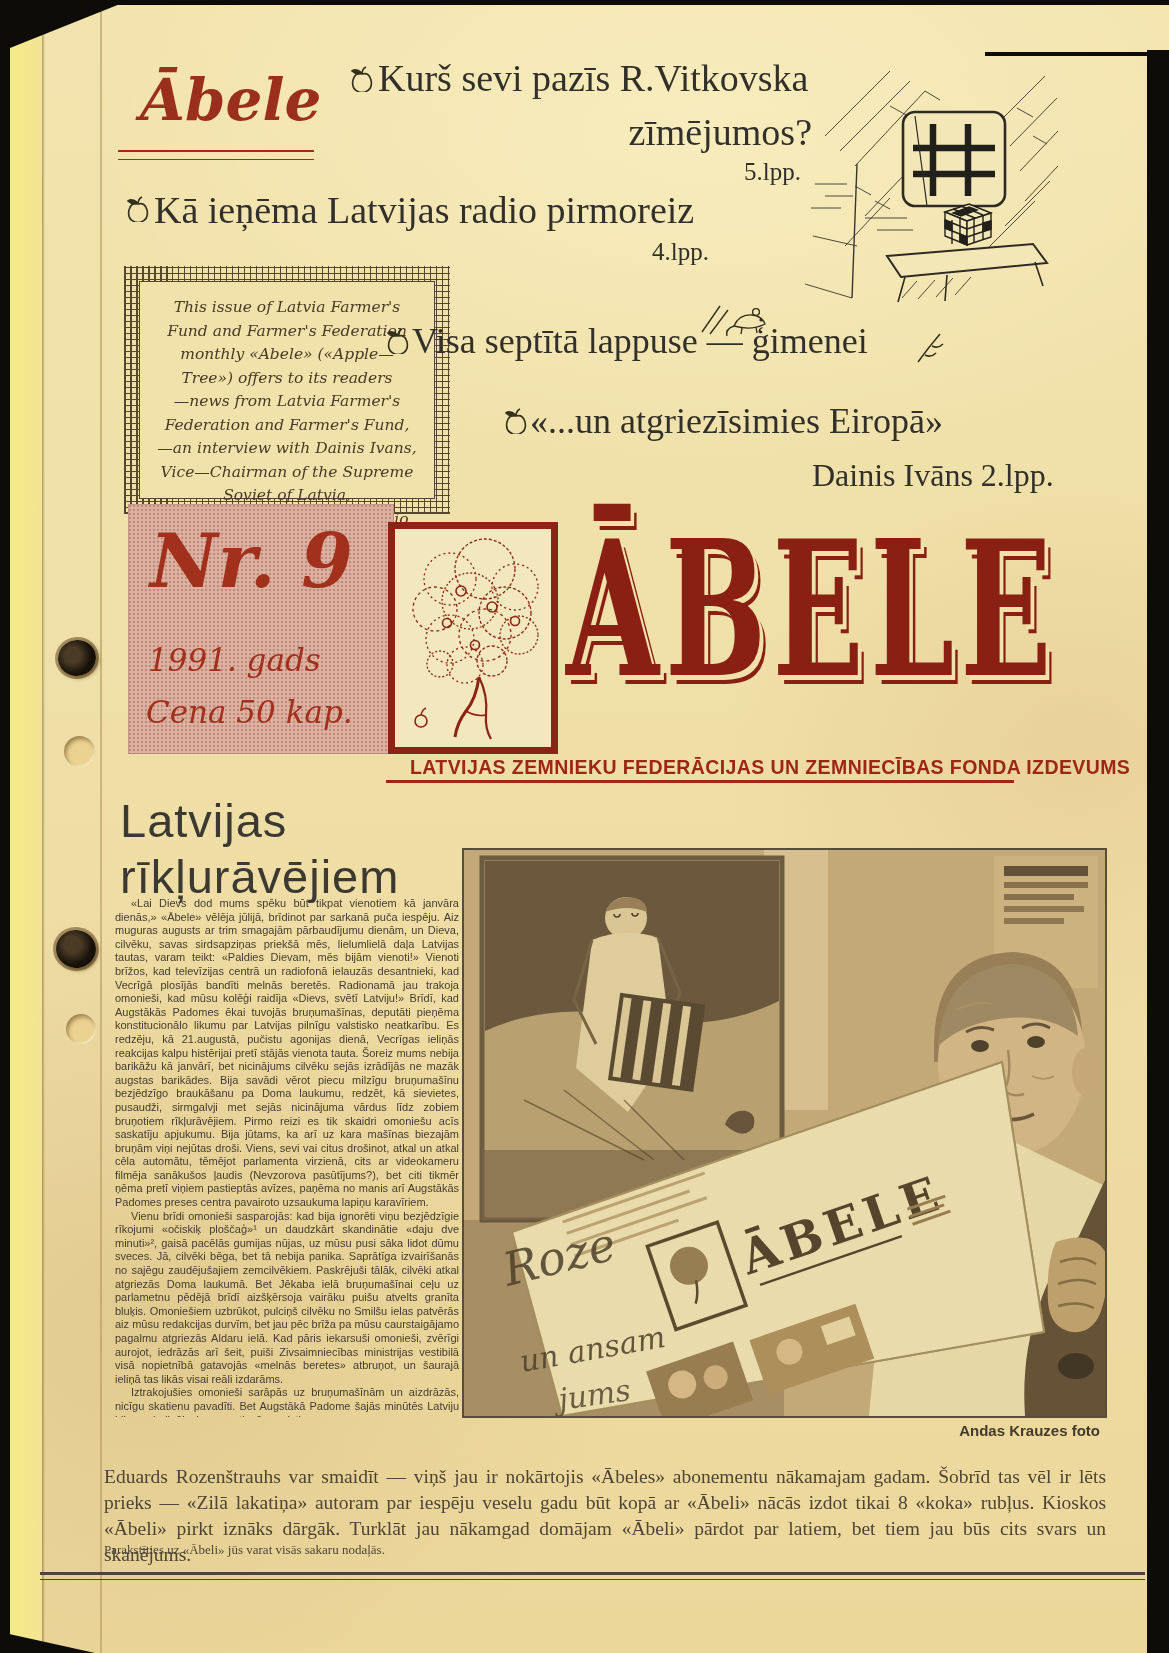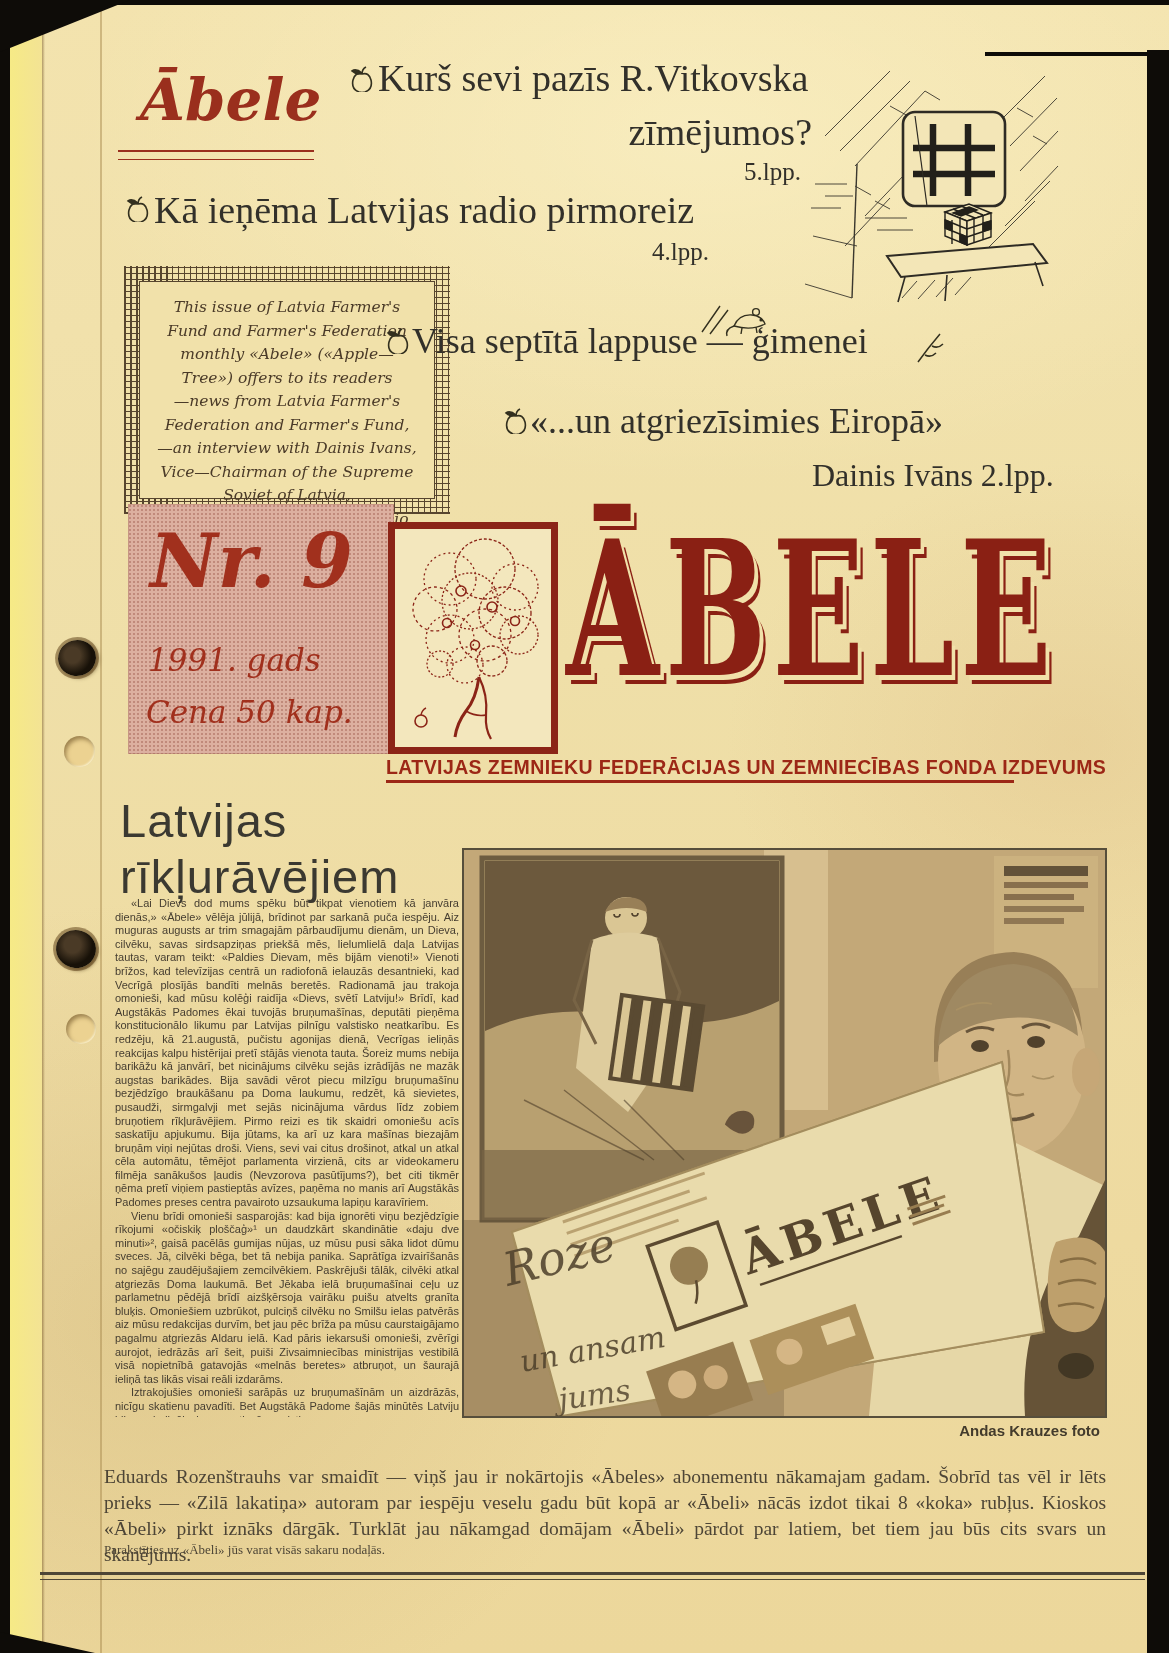"LATVIJAS ZEMNIEKU FEDERĀCIJAS UN" .subtitle { margin-left: none -> 24px }
